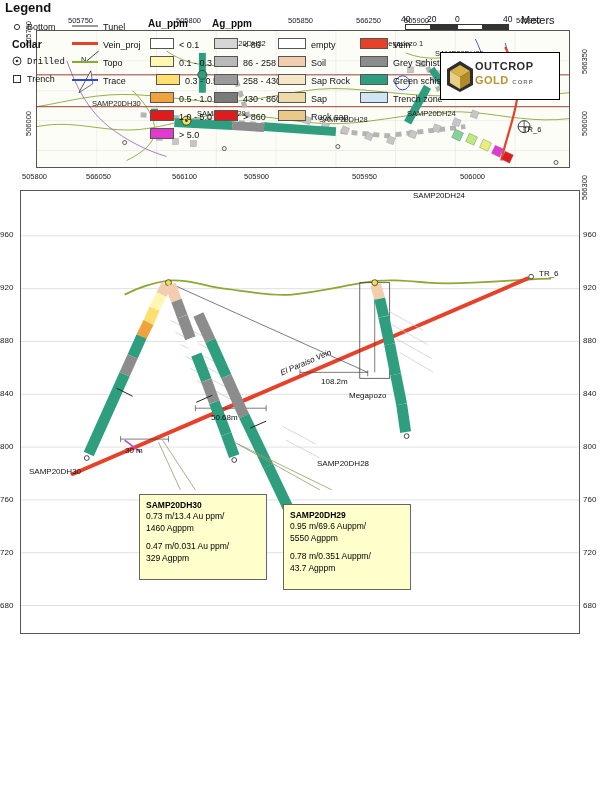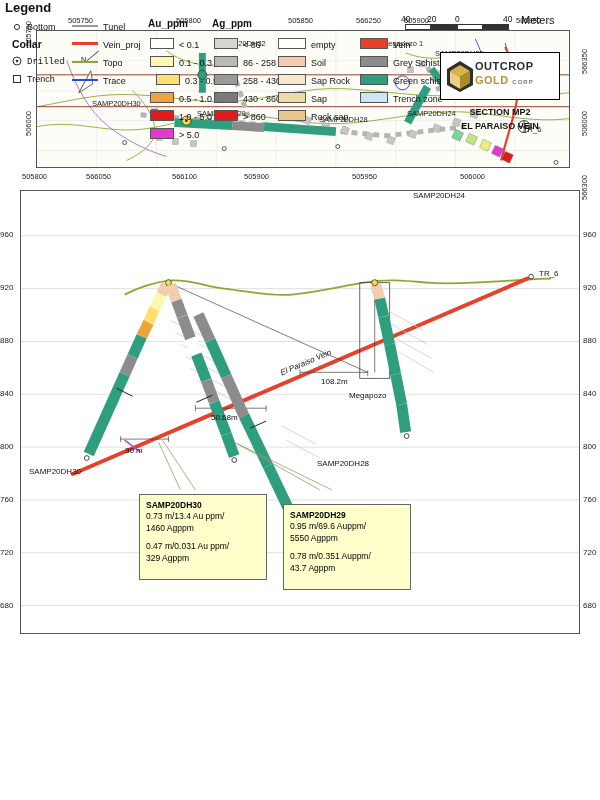"SECTION MP2" div { html: <div> <div>SECTION MP2</div> <div>EL PARAISO VEIN</div> </div> -> none }
